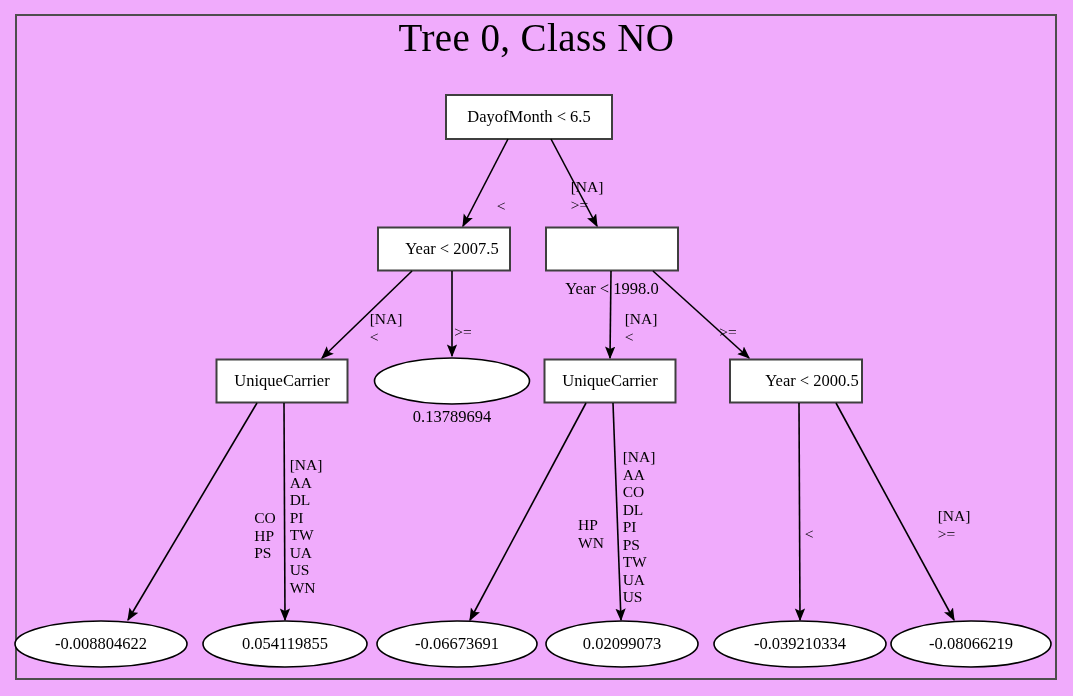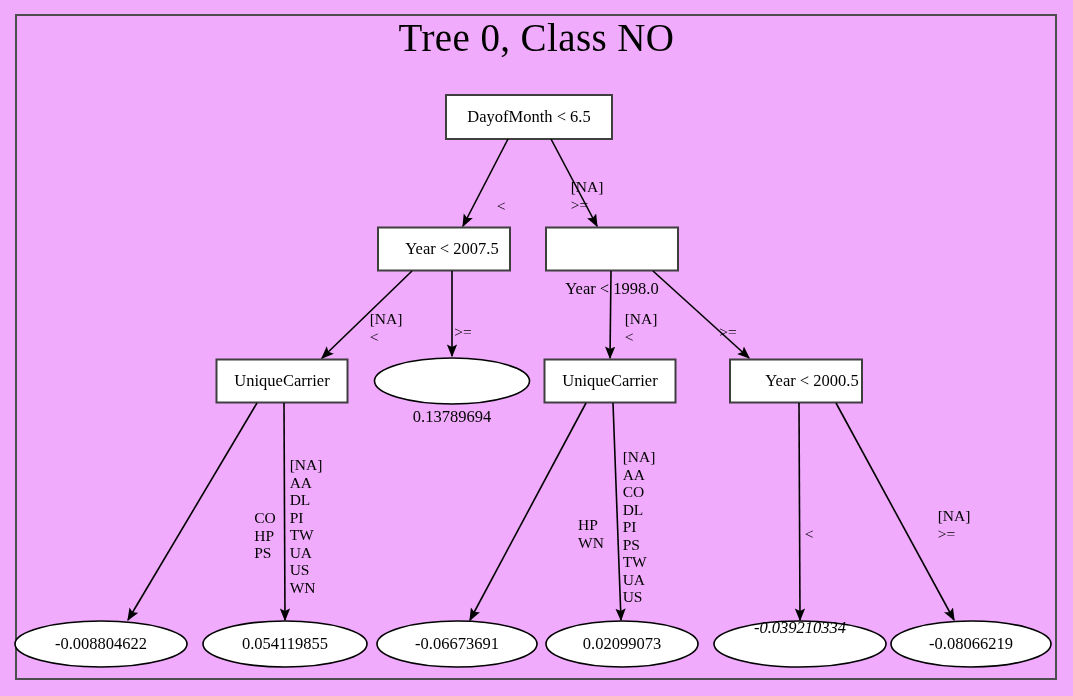"-0.039210334" div.node-label { font-style: italic -> none; top: 628px -> 644px }
